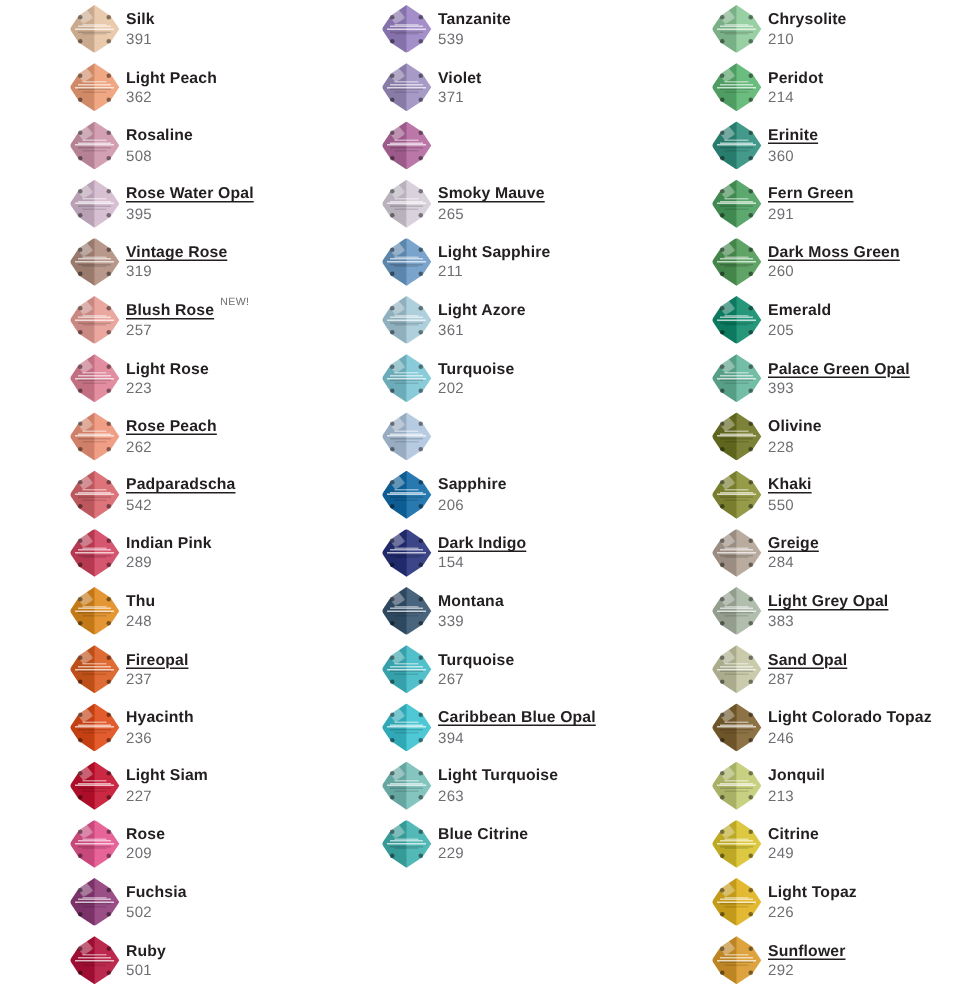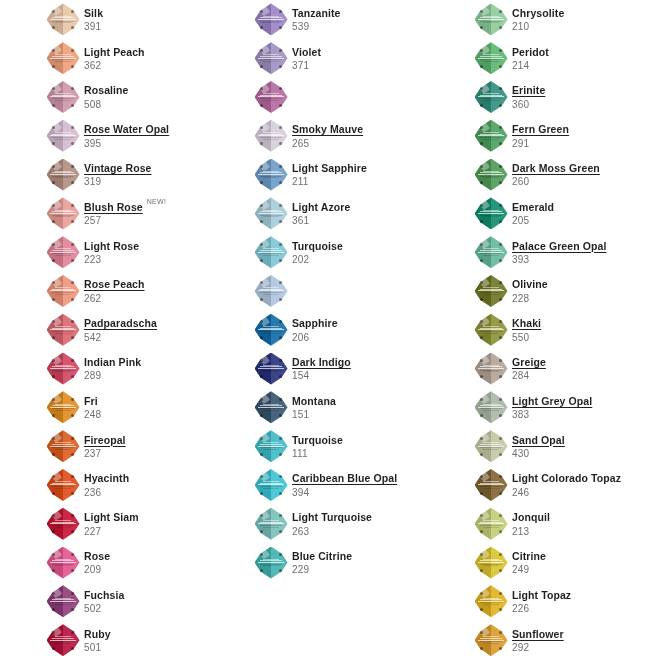"Fri" span.cname { text: Fri -> Thu }
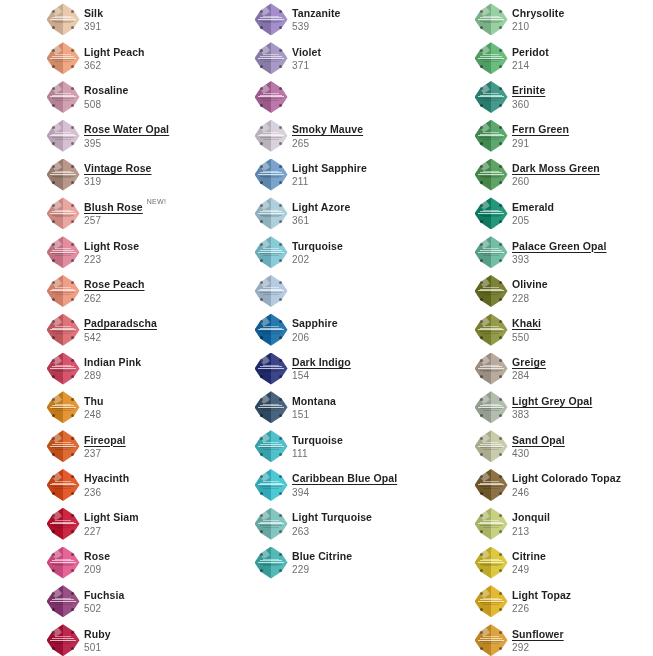"151" div.cnum { text: 151 -> 339 }
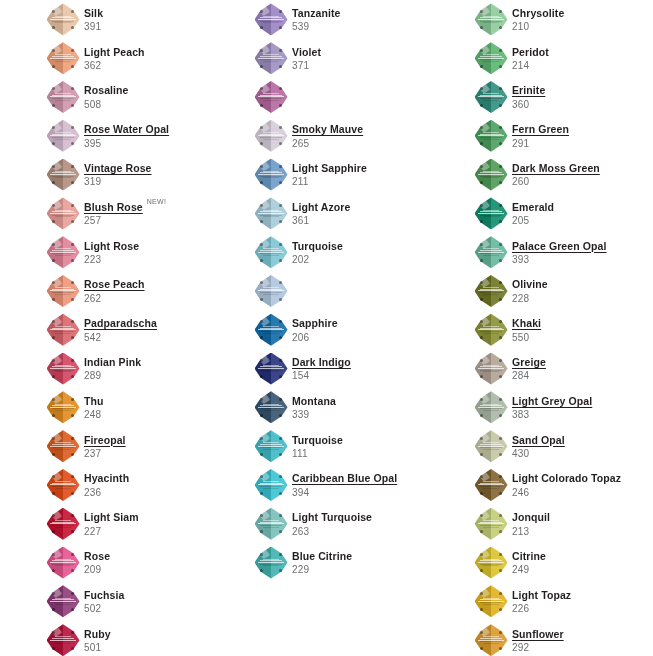"111" div.cnum { text: 111 -> 267 }
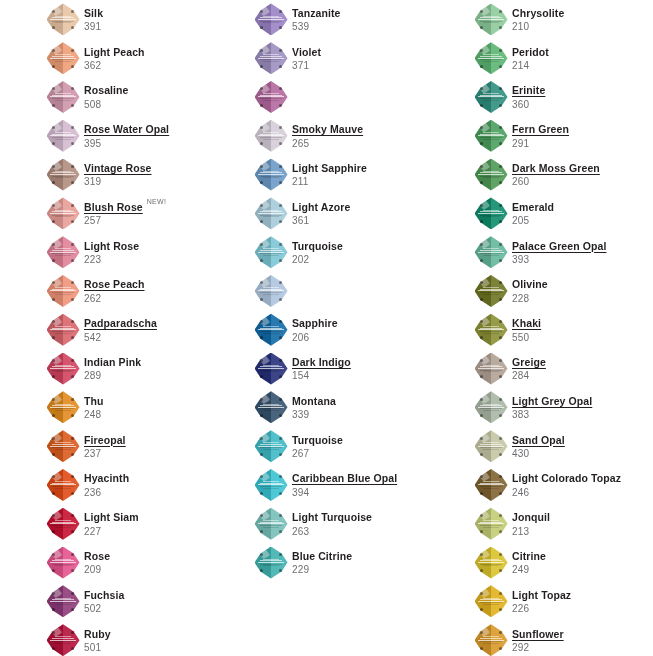"430" div.cnum { text: 430 -> 287 }
